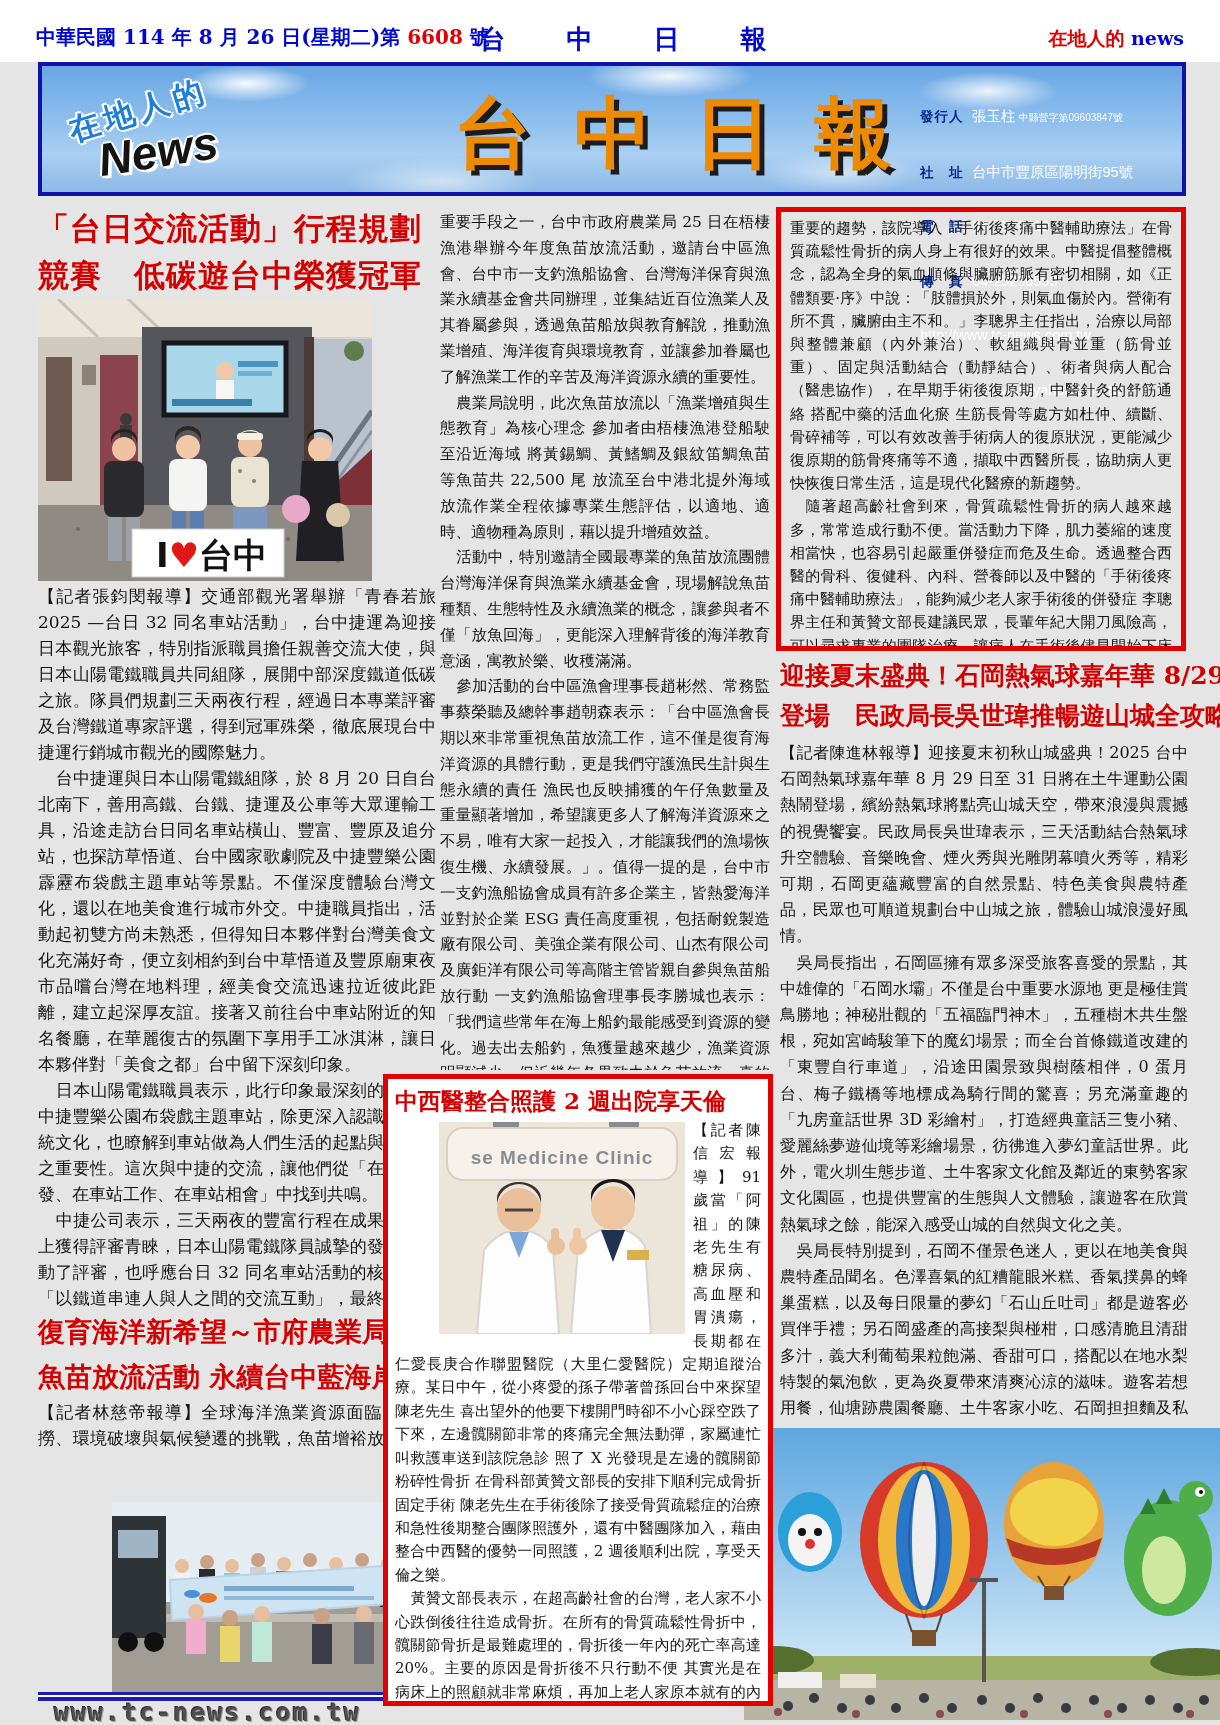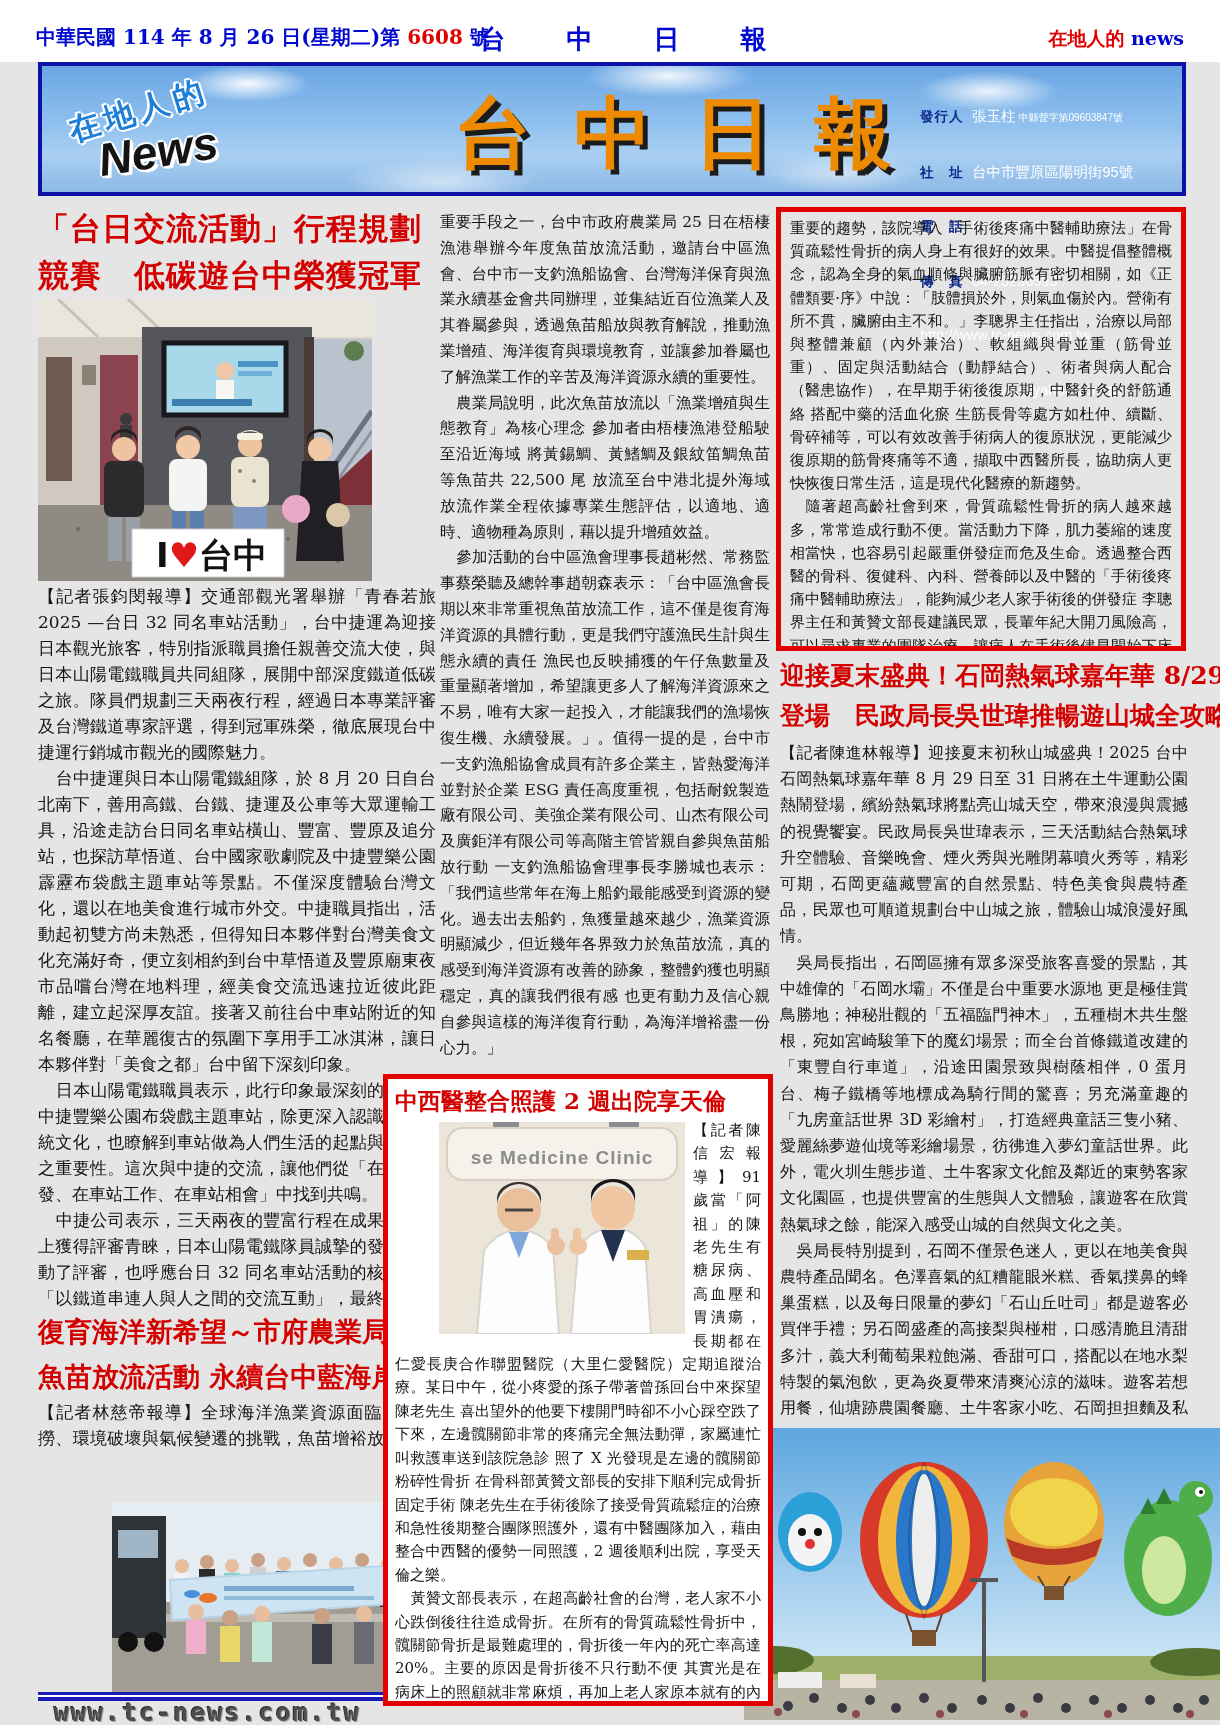"活動中，特別邀請全國最專業的魚苗放流團體台灣海洋保育與漁業永續基金會，現場解說魚" p.para { html: none -> <p>活動中，特別邀請全國最專業的魚苗放流團體台灣海洋保育與漁業永續基金會，現場解說魚苗種類、生態特性及永續漁業的概念，讓參與者不僅「放魚回海」，更能深入理解背後的海洋教育意涵，寓教於樂、收穫滿滿。</p> }
